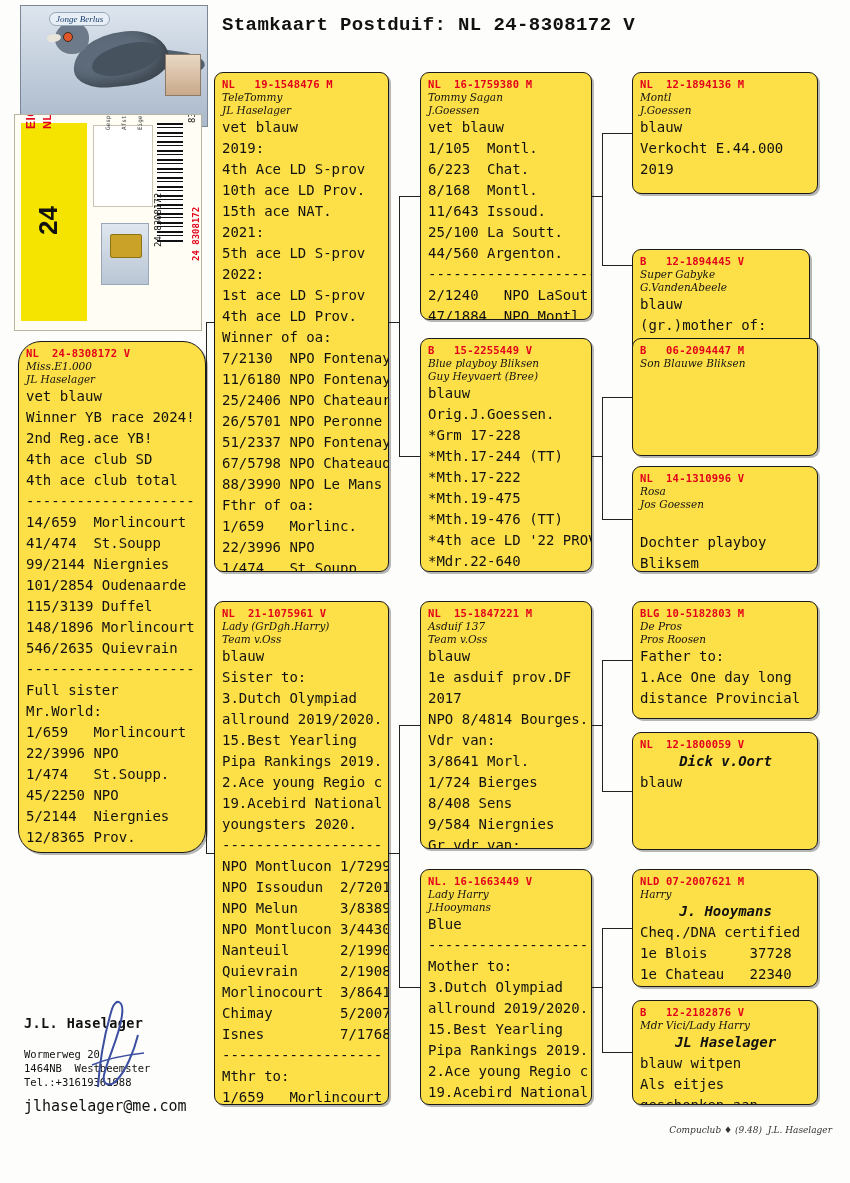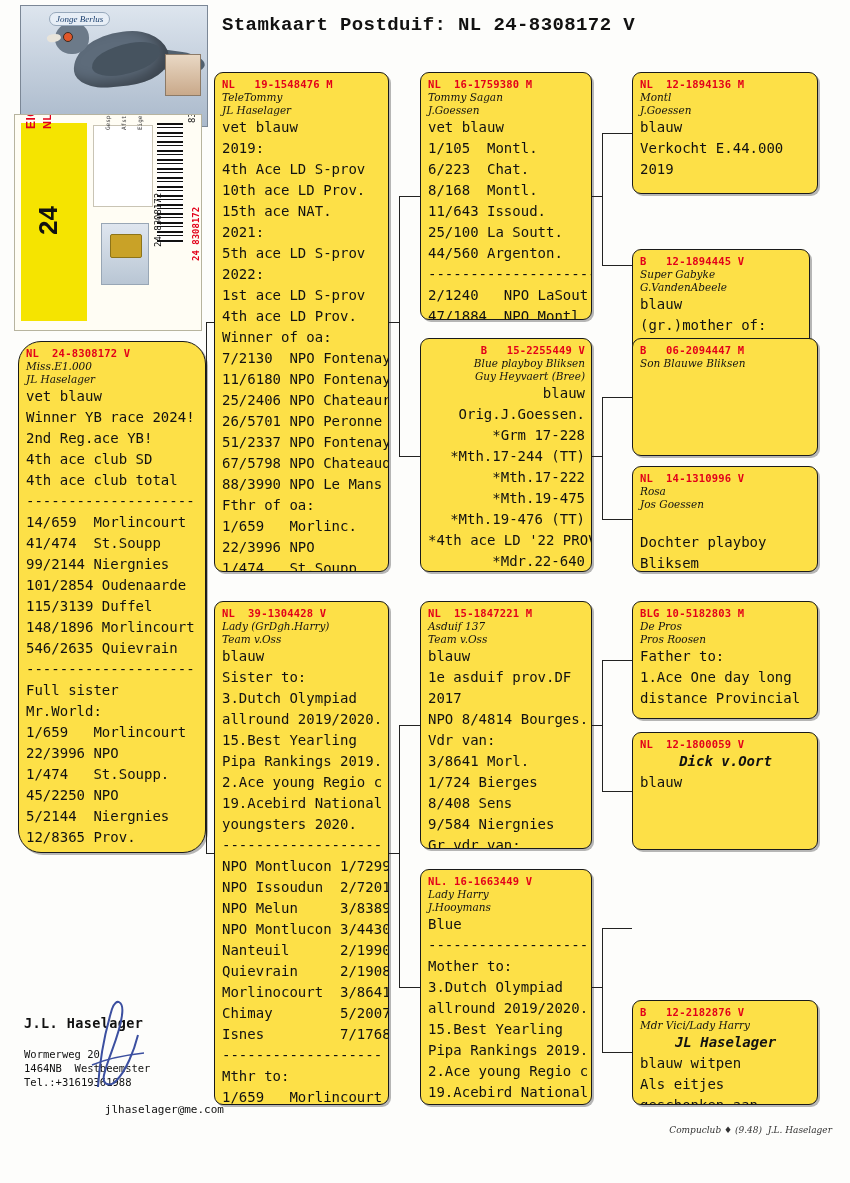"B 15-2255449 V" div.box { text-align: right -> none }
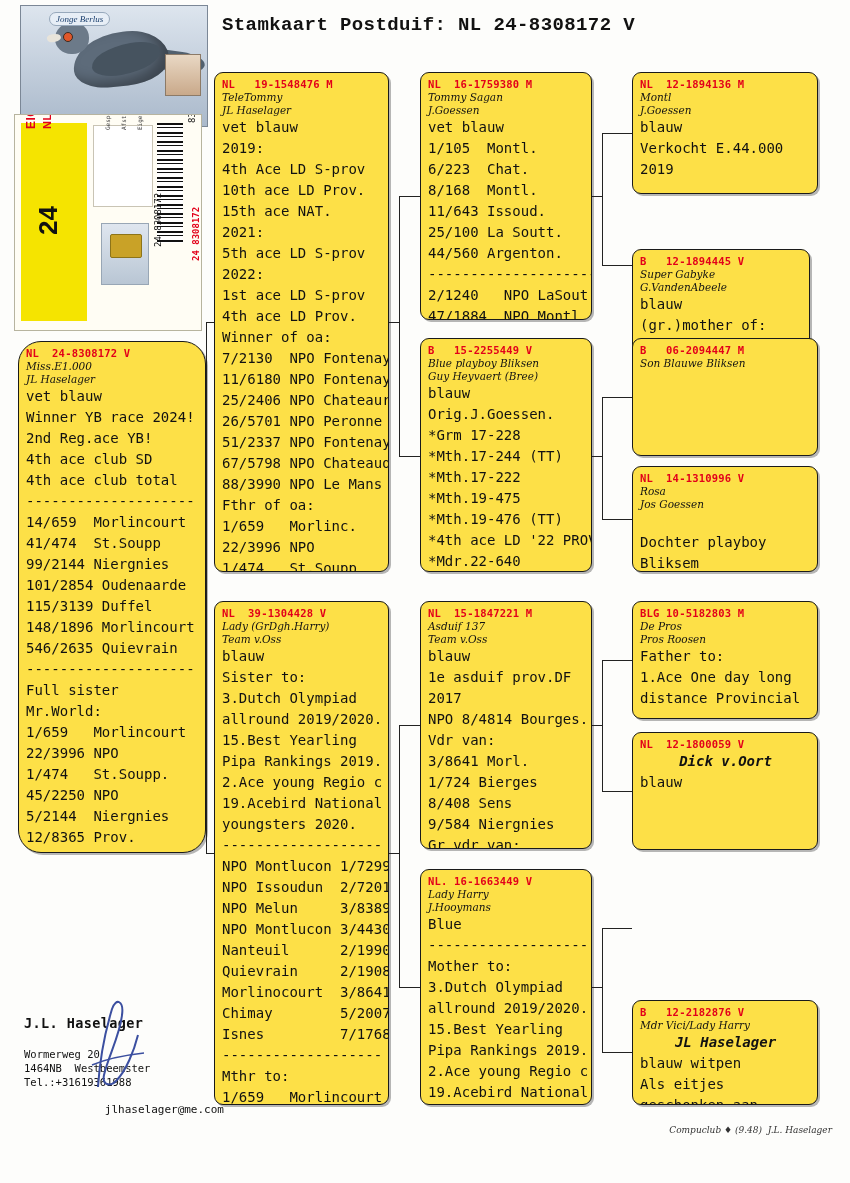"NL 39-1304428 V" div.hdr { text: 39-1304428 -> 21-1075961 }
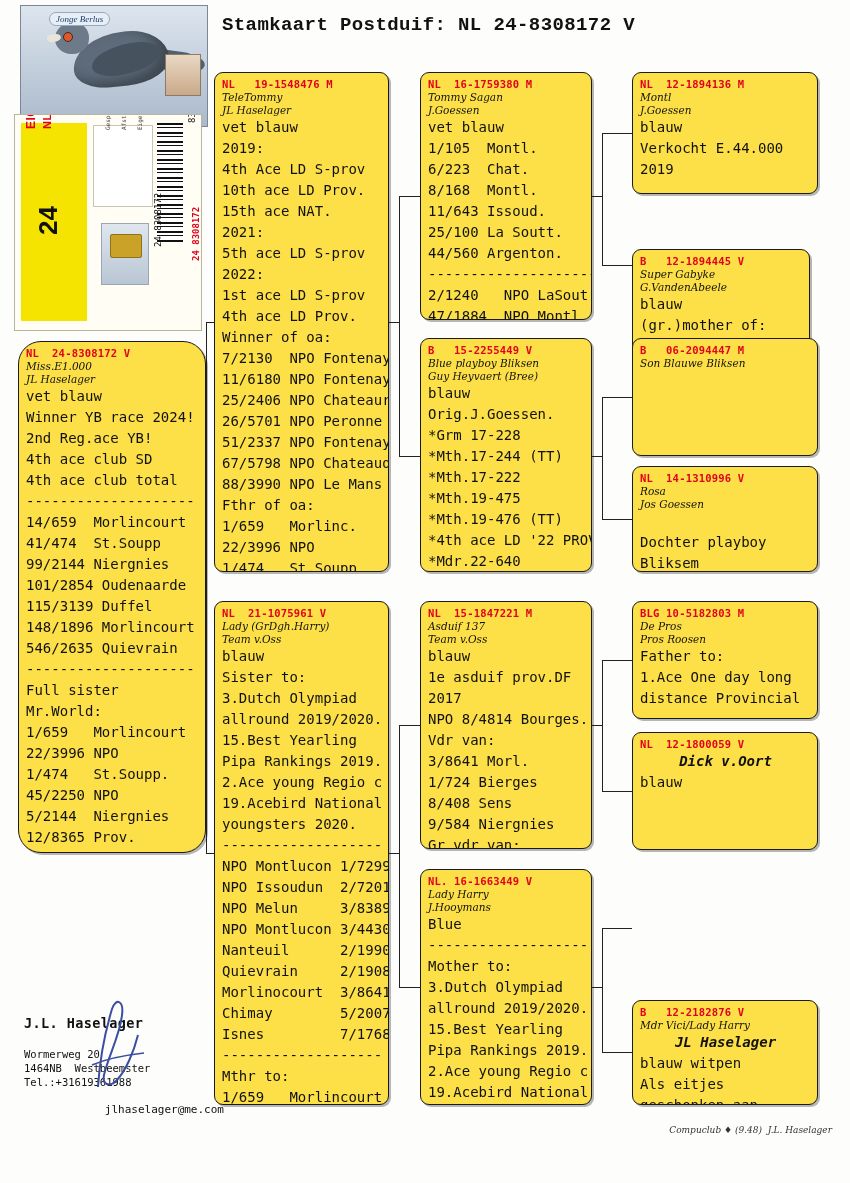"NLD 07-2007621 M" div.box { html: none -> <div> <div>NLD 07-2007621 M</div> <div>Harry</div> <div>J. Hooymans</div> <div>Cheq./DNA certified 1e Blois 37728 1e Chateau 22340</div> </div> }
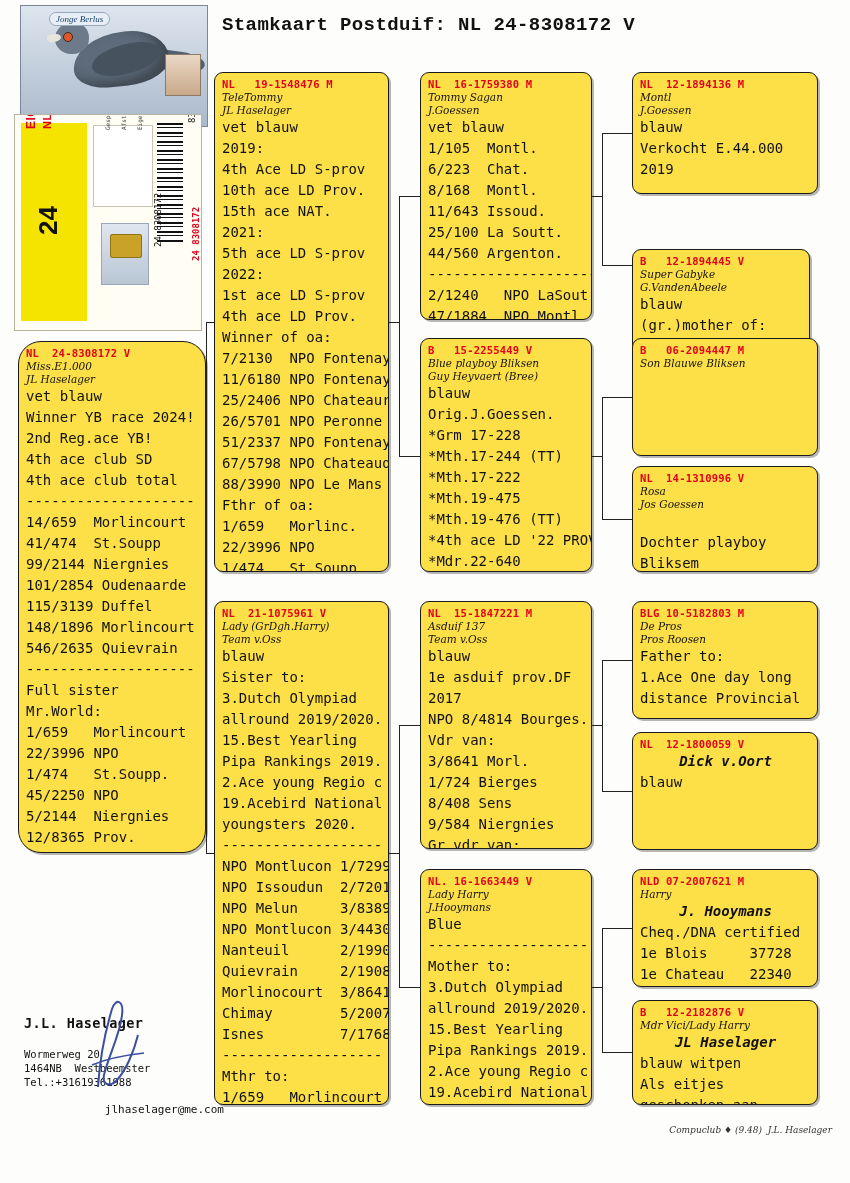"jlhaselager@me.com" #sig .mail { font-size: 11px -> 15px; margin-top: 14px -> 8px; text-align: right -> none }
